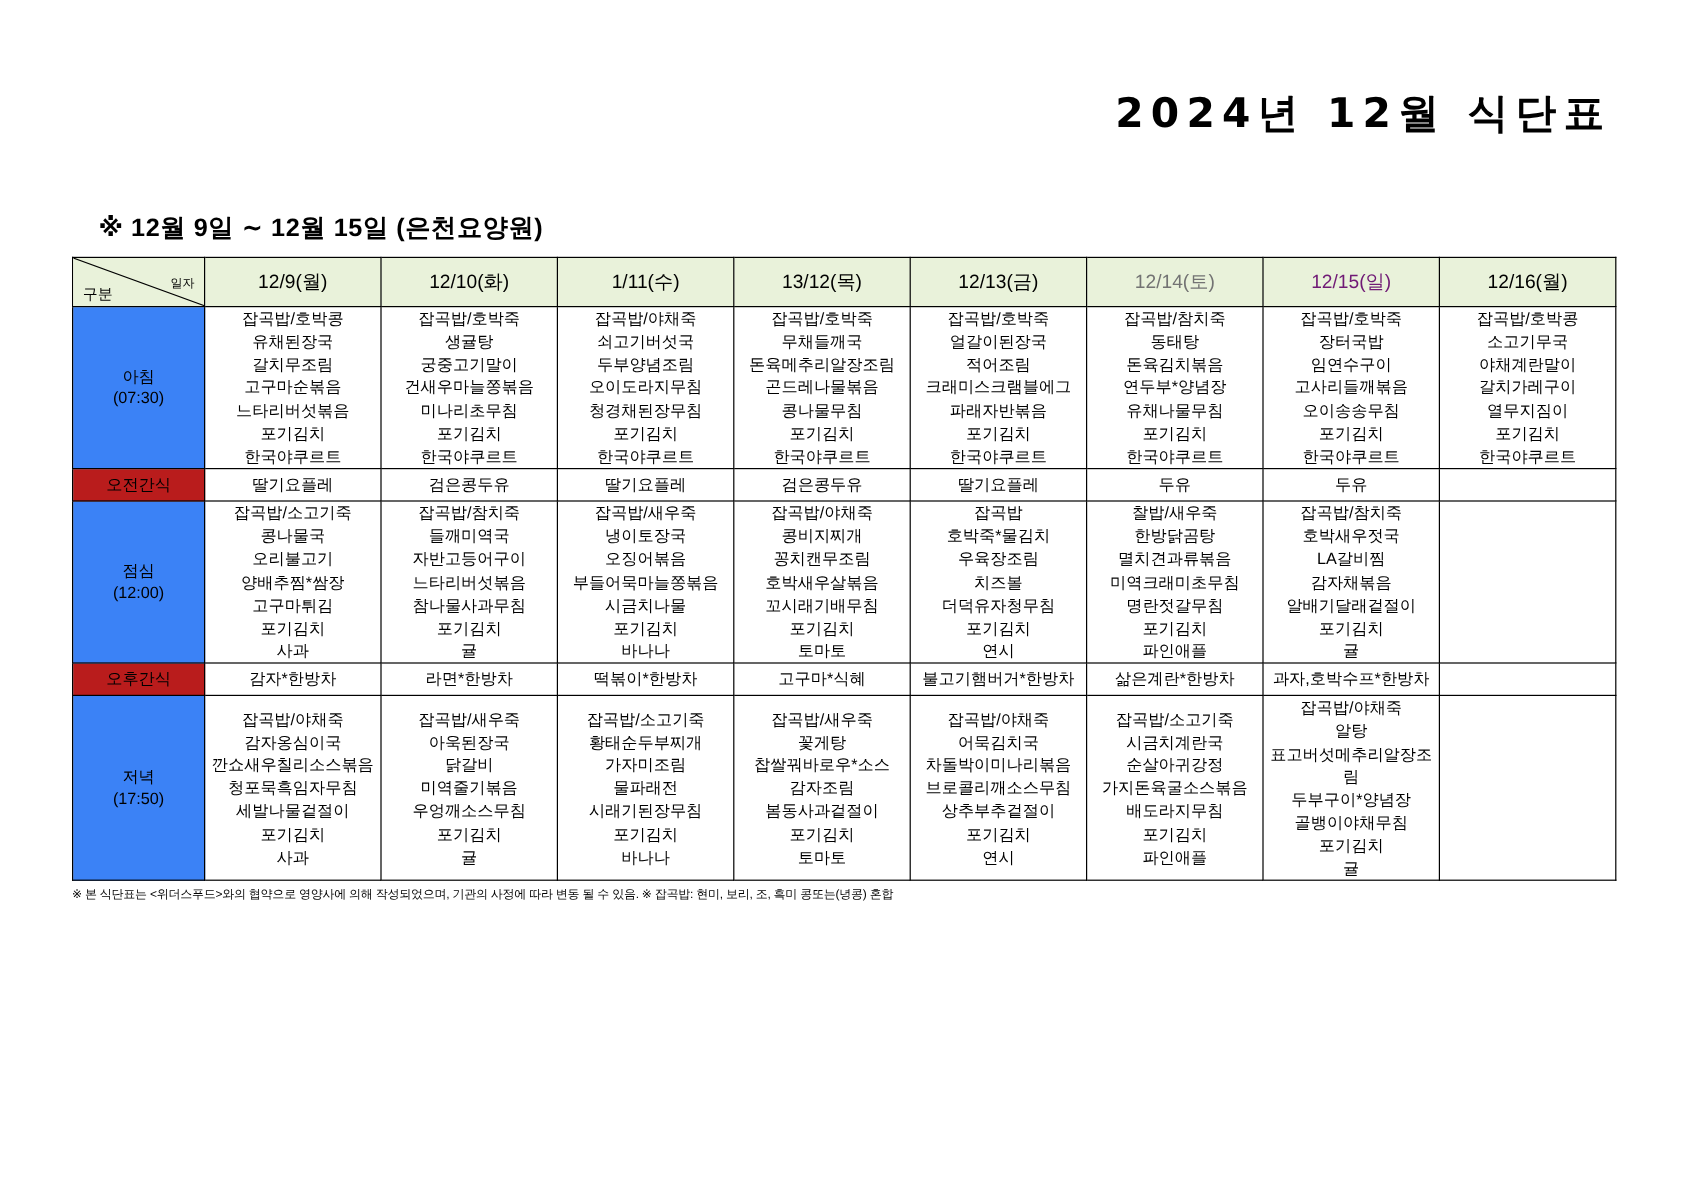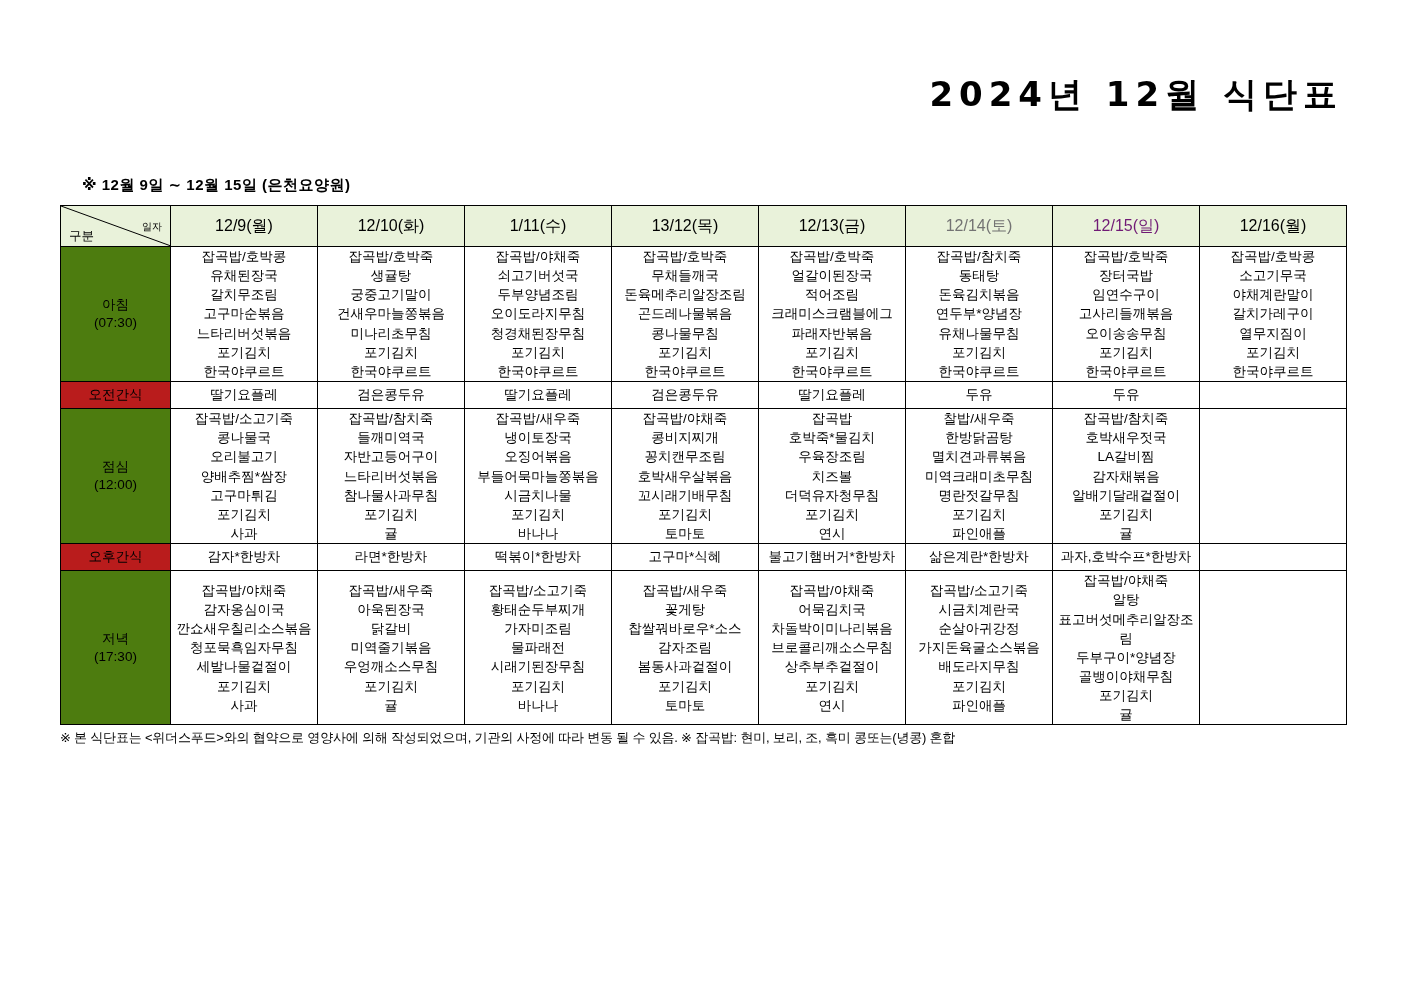"※ 12월 9일 ∼ 12월" .subtitle { font-size: 15px -> 21px }
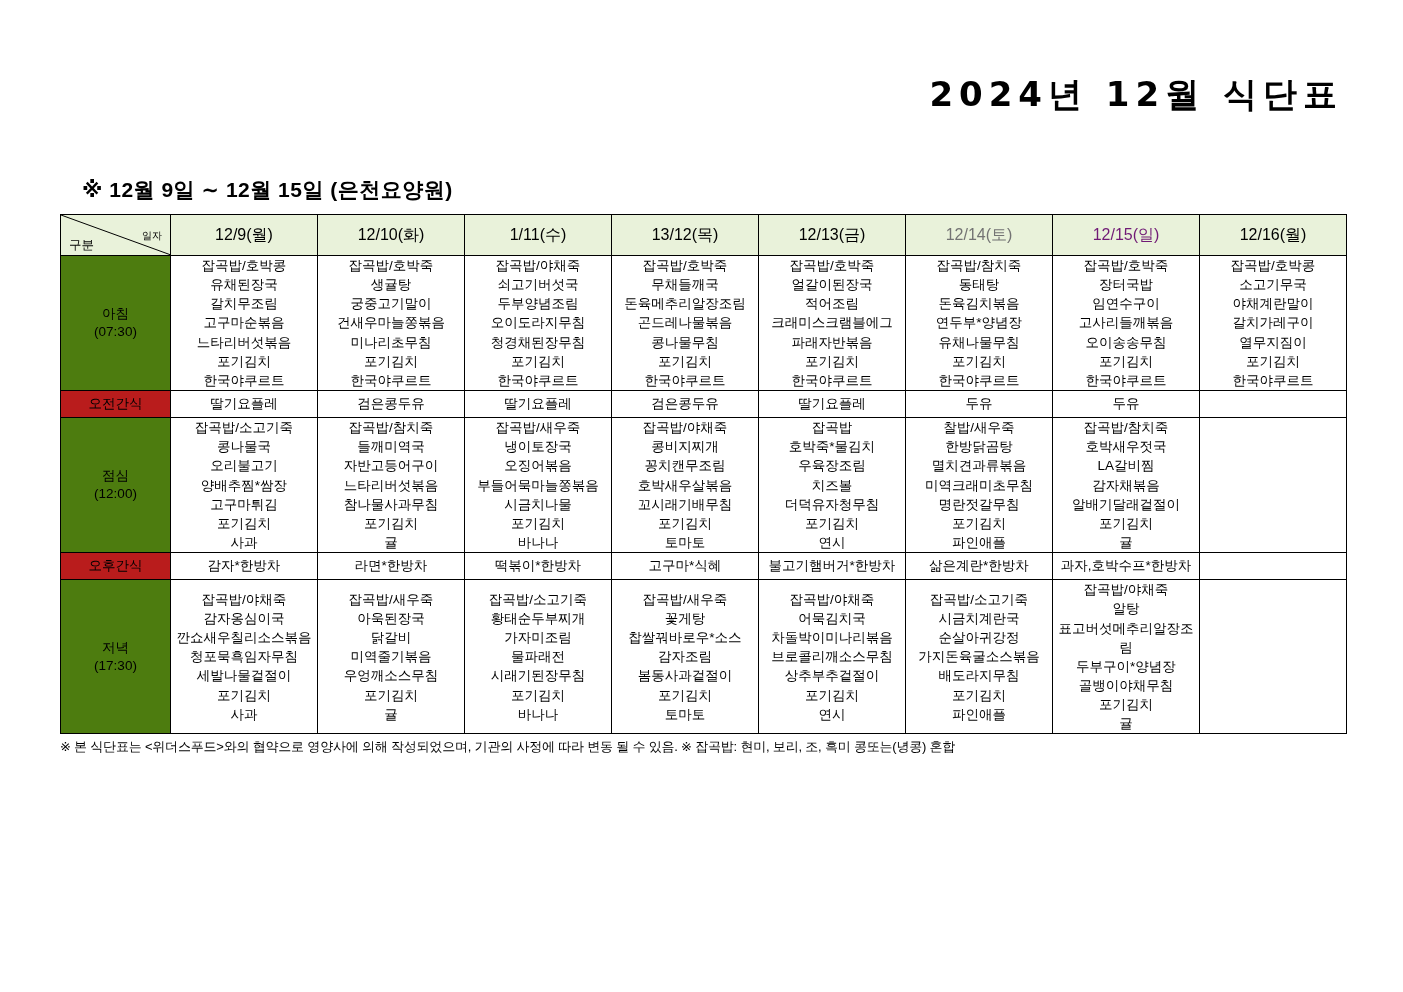"아침" td.rowlabel { background: #4d7c0f -> #3b82f6 }
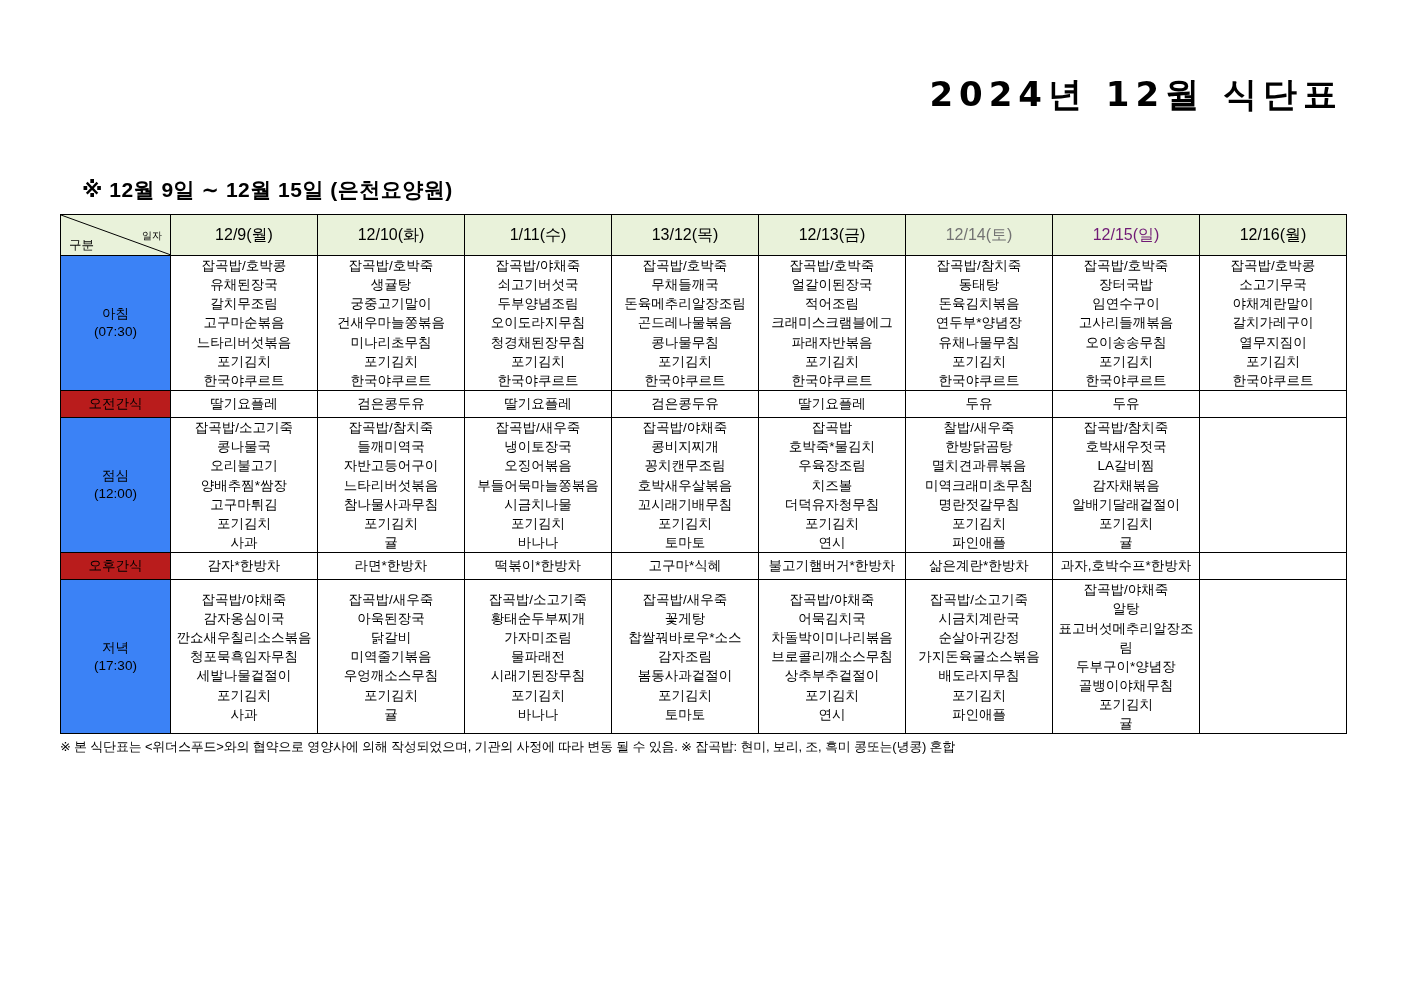"(17:30)" div { text: 17:30 -> 17:50 }
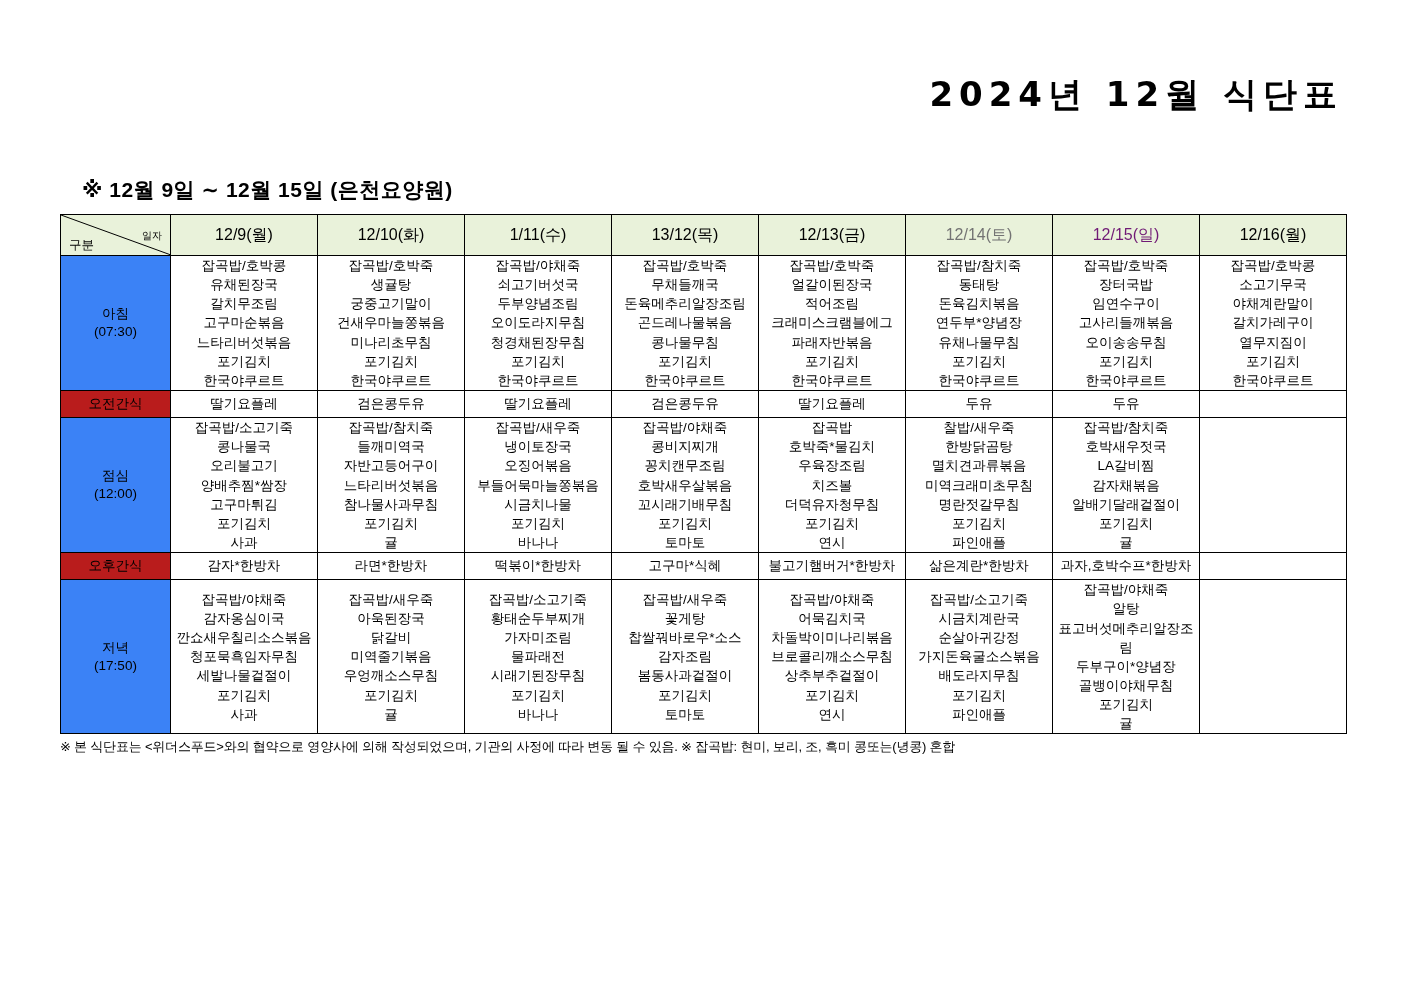"※ 본 식단표는 <위더스푸드>와의 협약으로" .footnote { font-size: 13px -> 10px }
